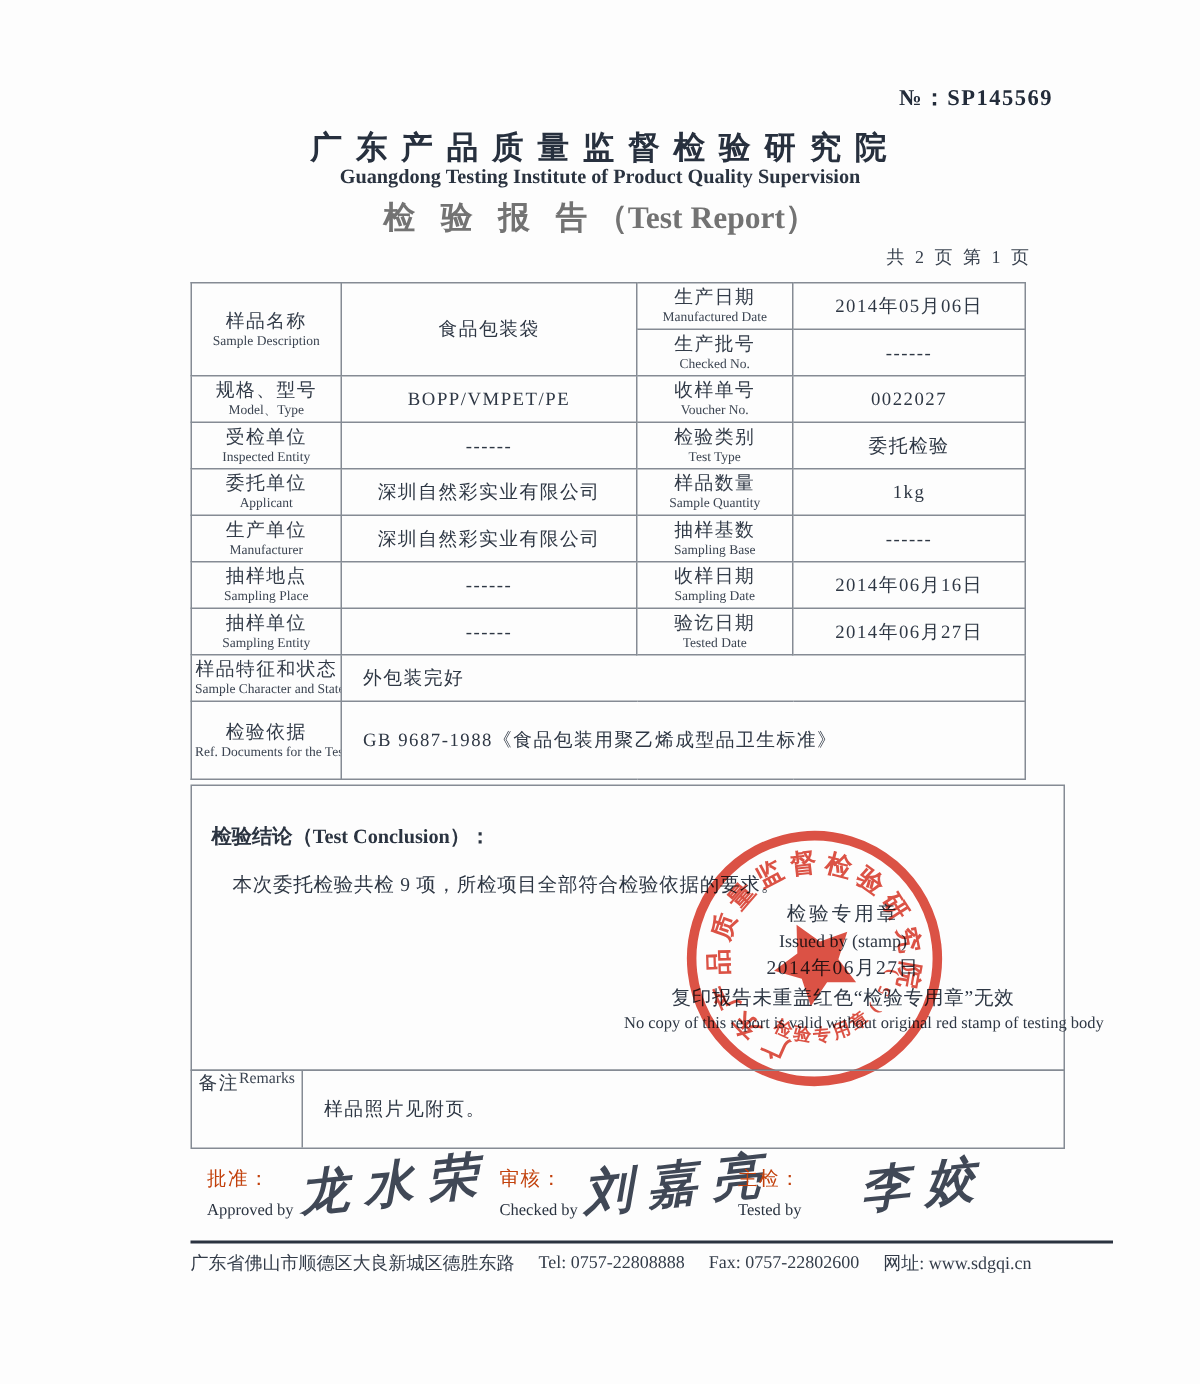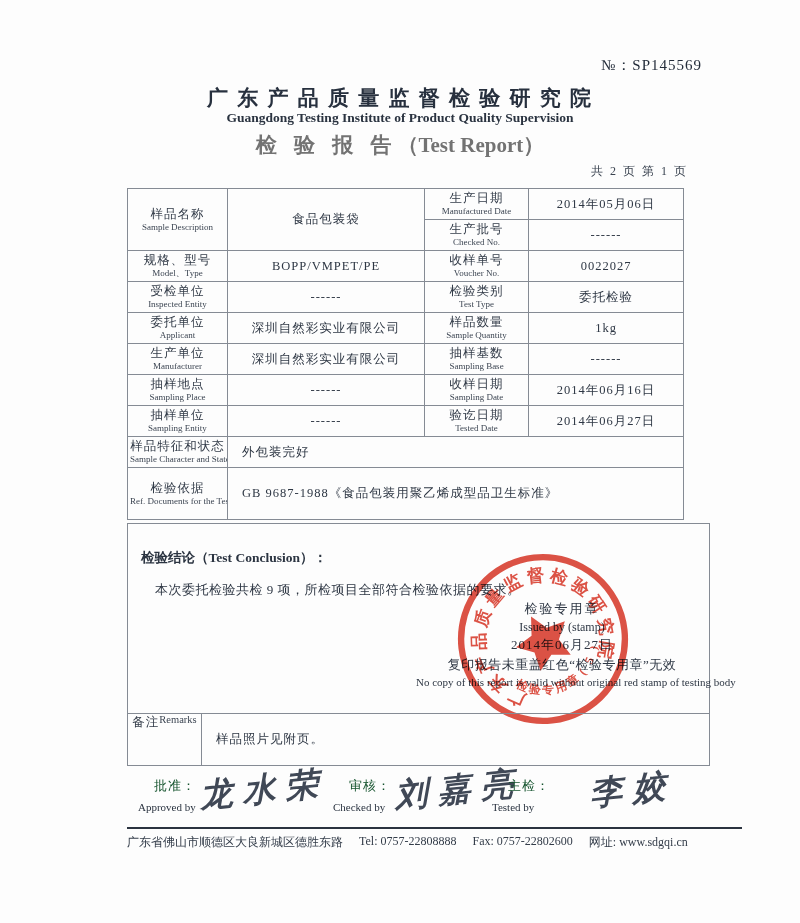"№：SP145569" .report-no { font-weight: normal -> bold }
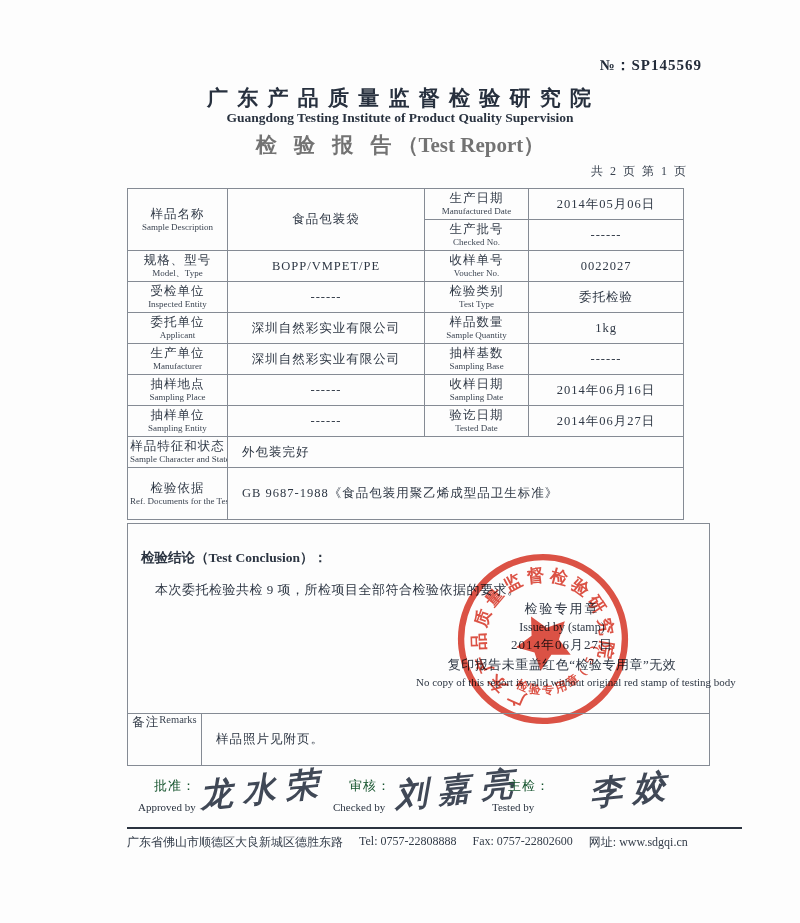"批准：" .sig-labels .cn { color: #14532d -> #c2410c; margin-left: 16px -> none }
